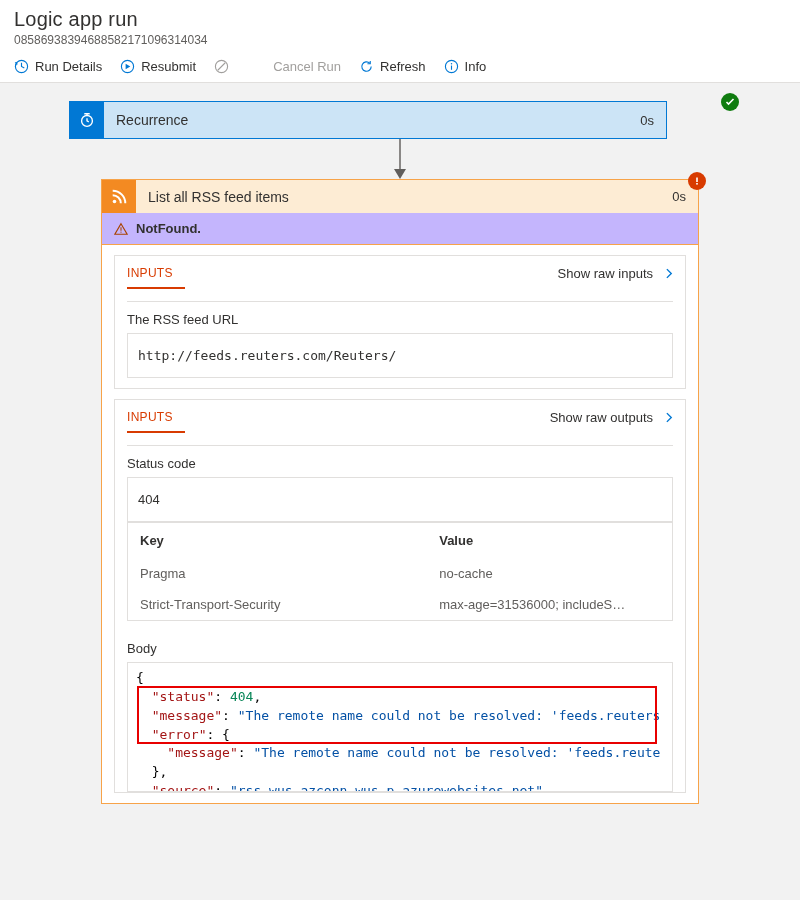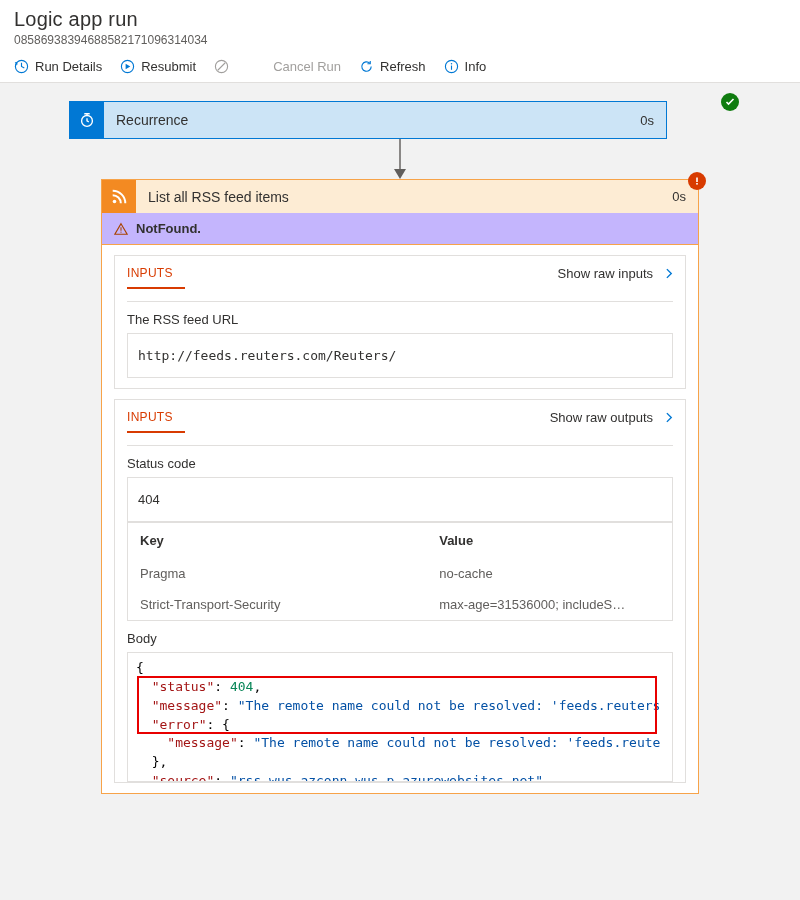"Key" .headers-table-wrap { margin-bottom: 10px -> 20px }
